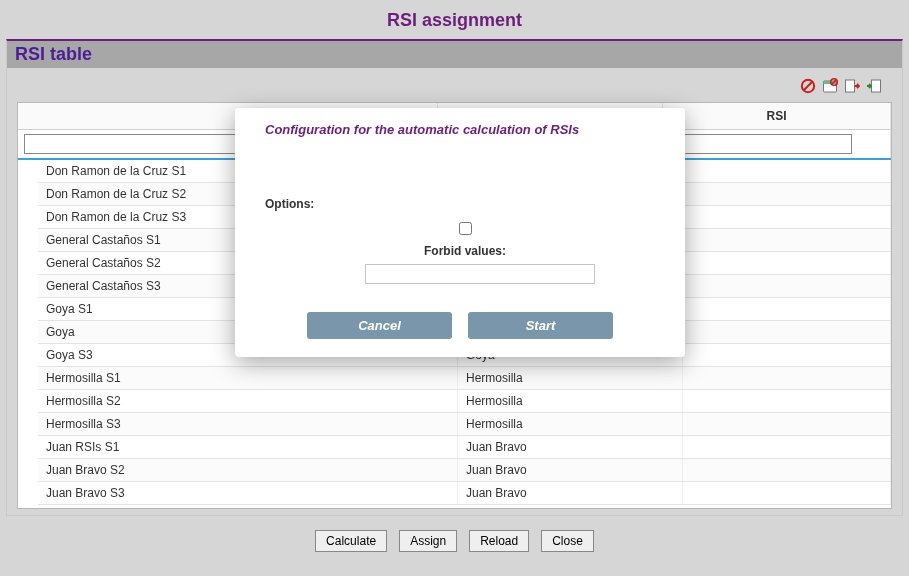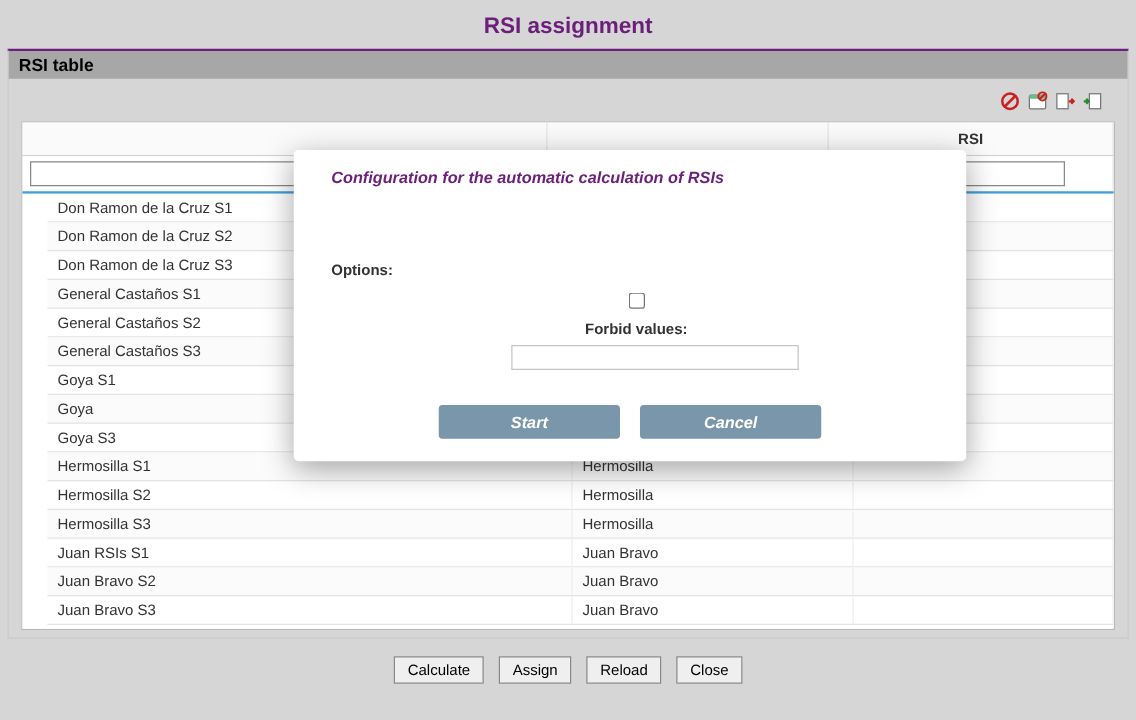"RSI table" .panel-header { color: #000000 -> #4c1d95; font-size: 14px -> 18px }
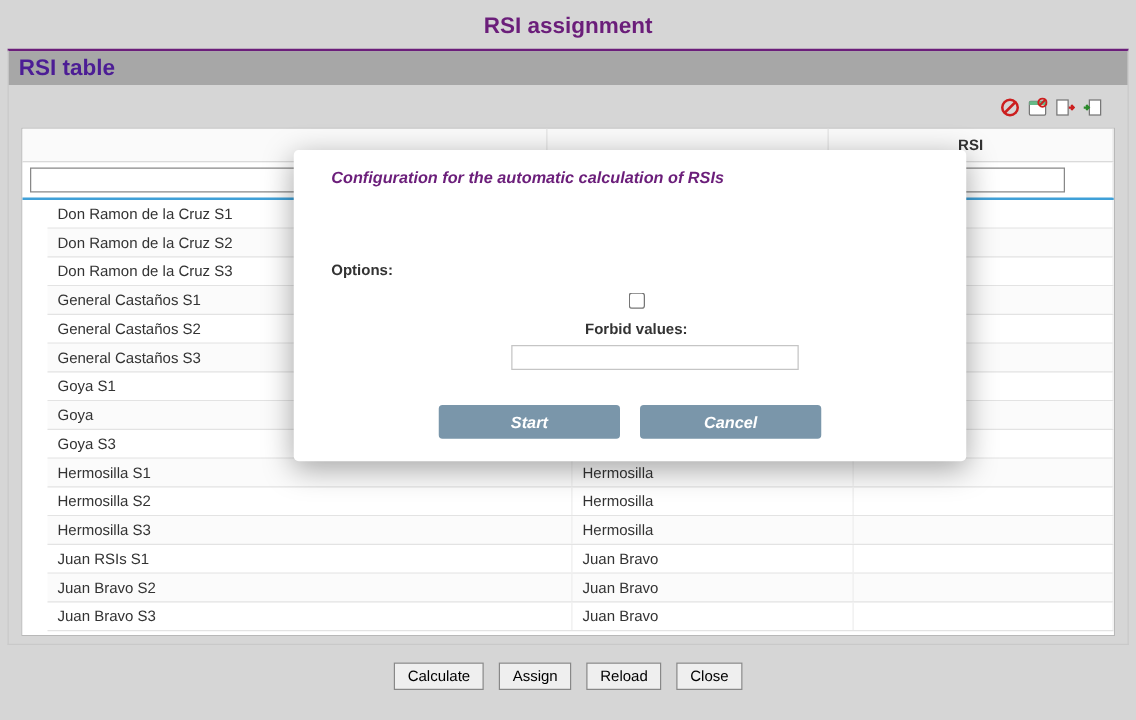"Configuration for the automatic" .modal { top: 120px -> 108px; width: 538px -> 450px }
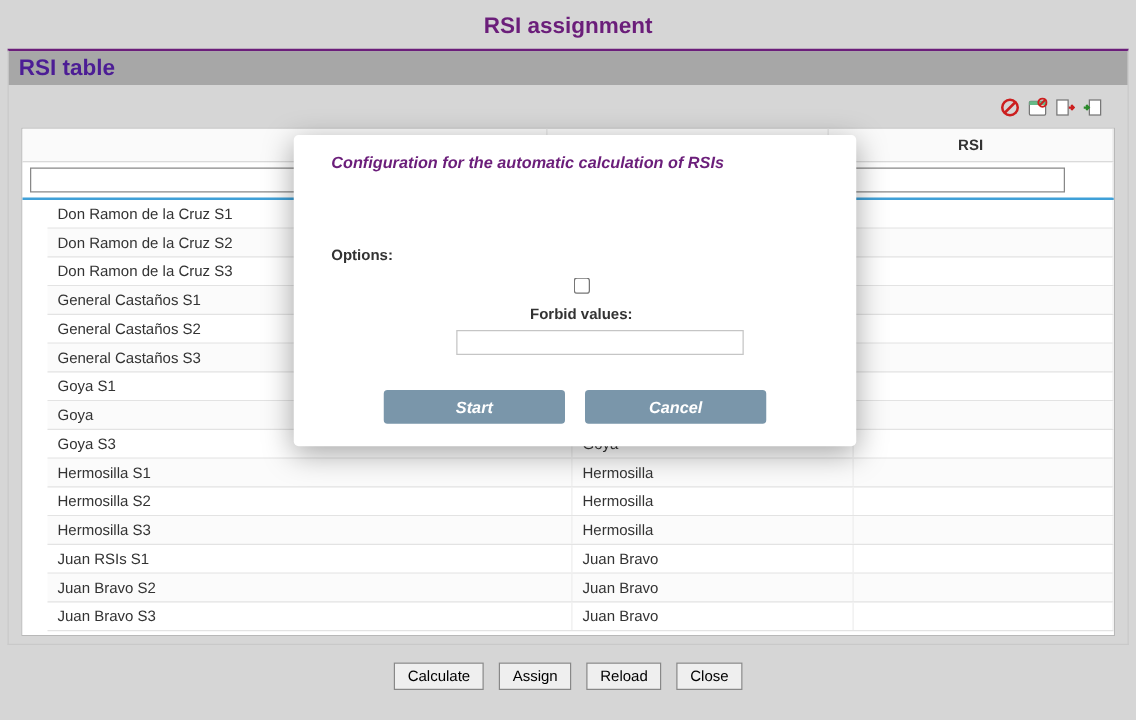"Start" button.mbtn { order: before "Cancel" -> after "Cancel" }
